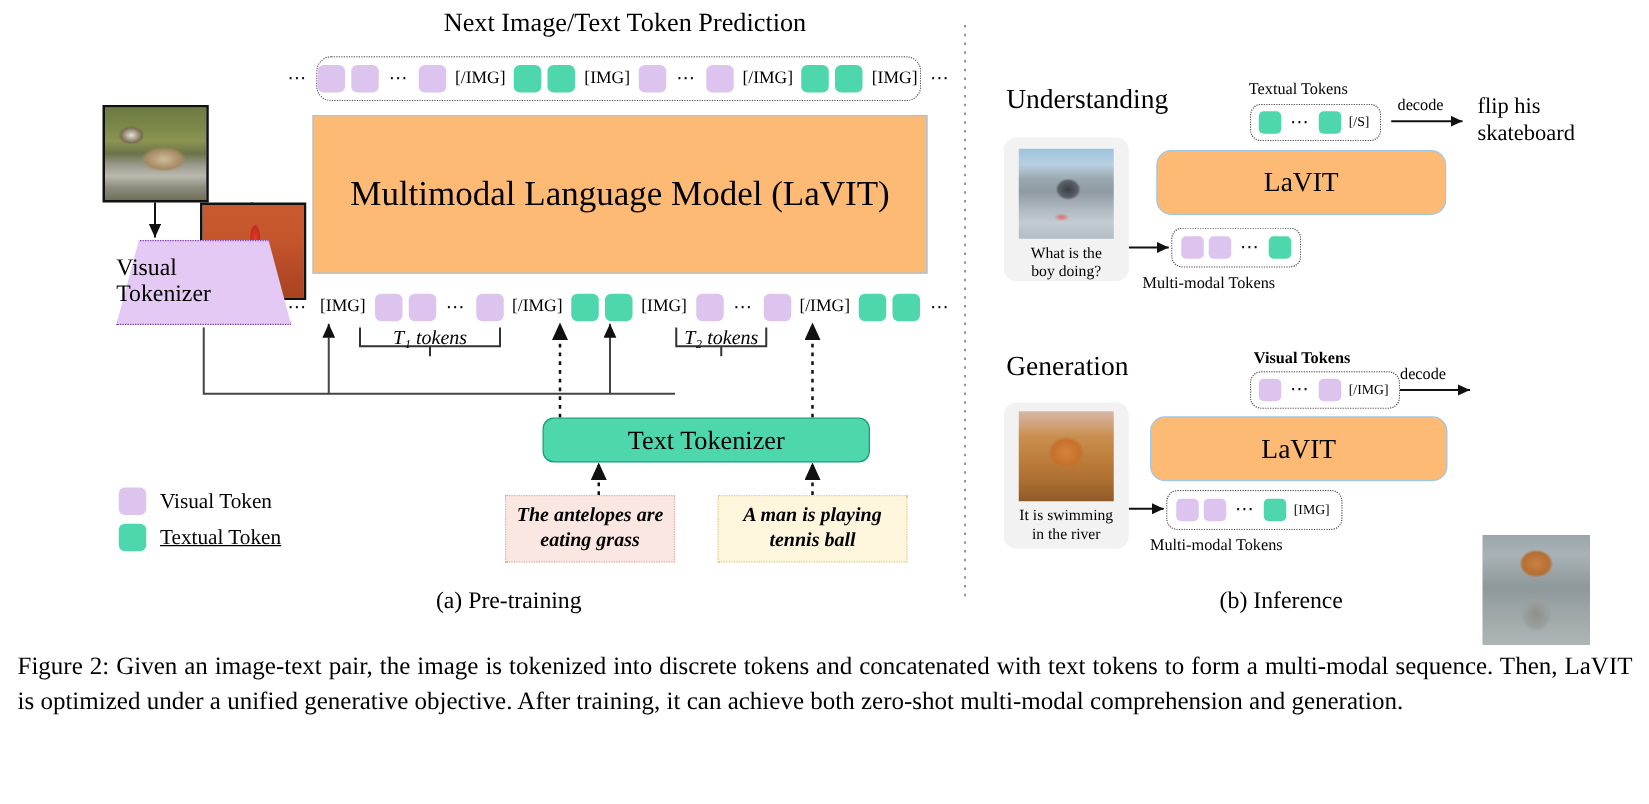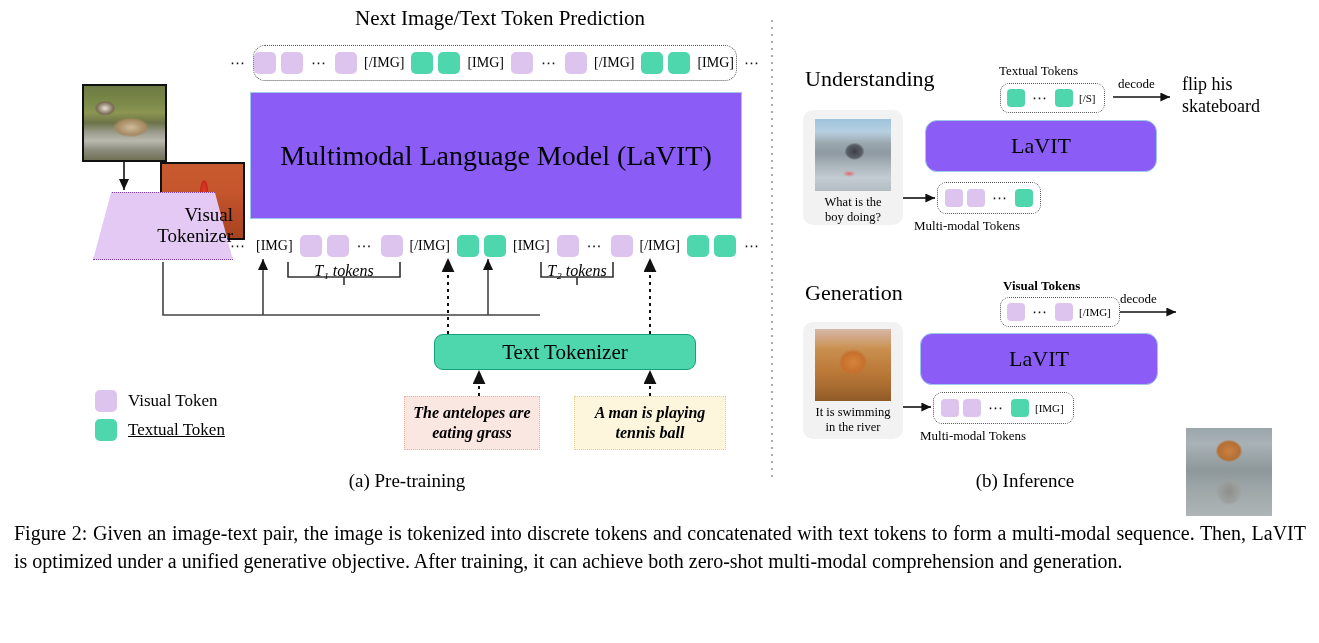"Multimodal Language Model (LaVIT)" .llm-box { background: #8b5cf6 -> #fdba74 }
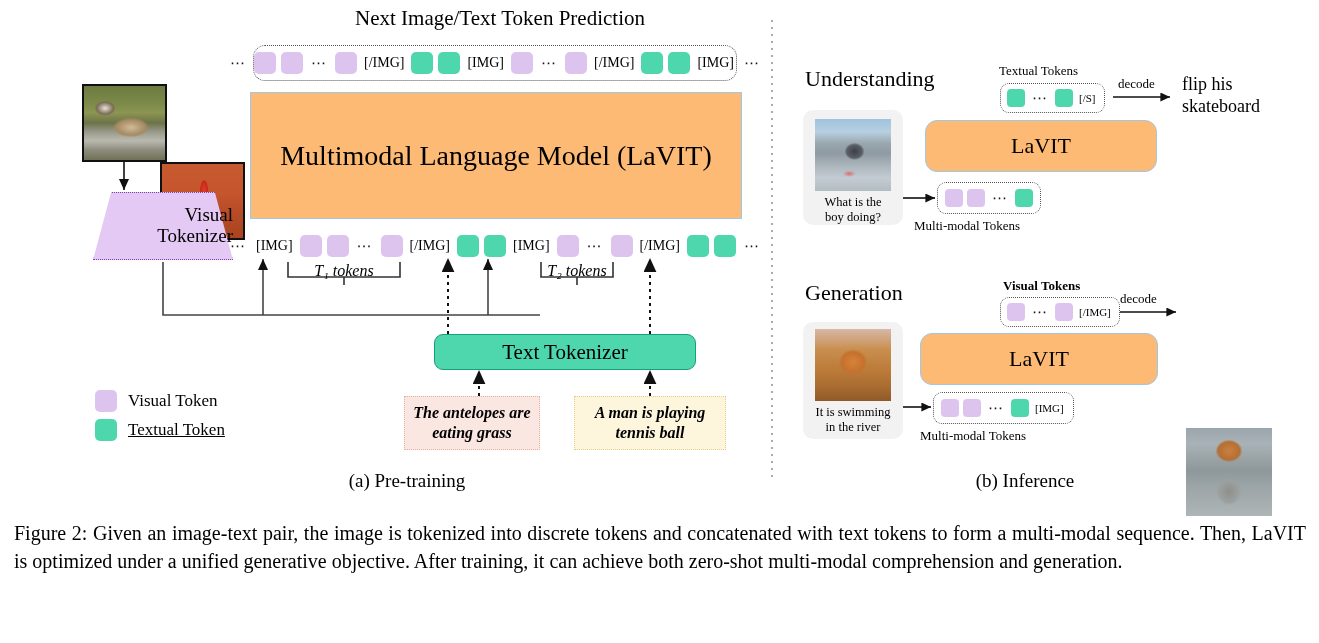"Visual" .trap-label { align-items: flex-end -> flex-start }
